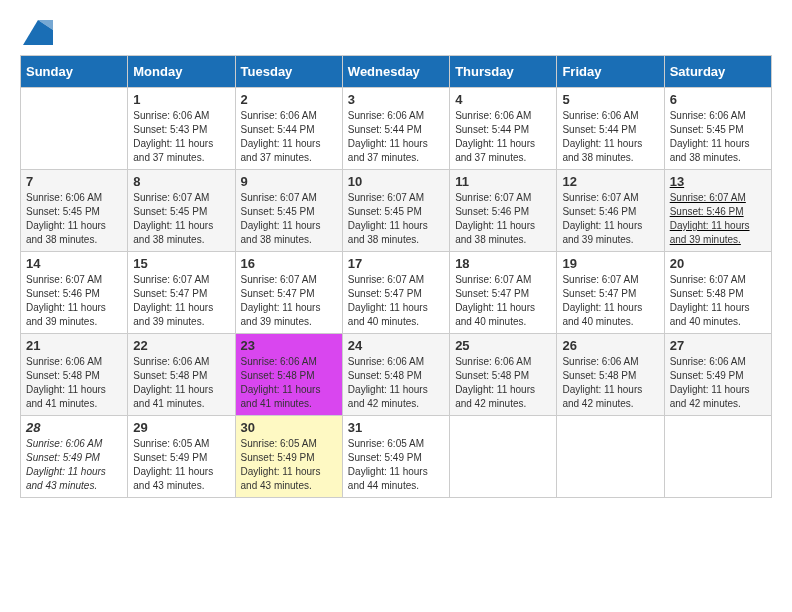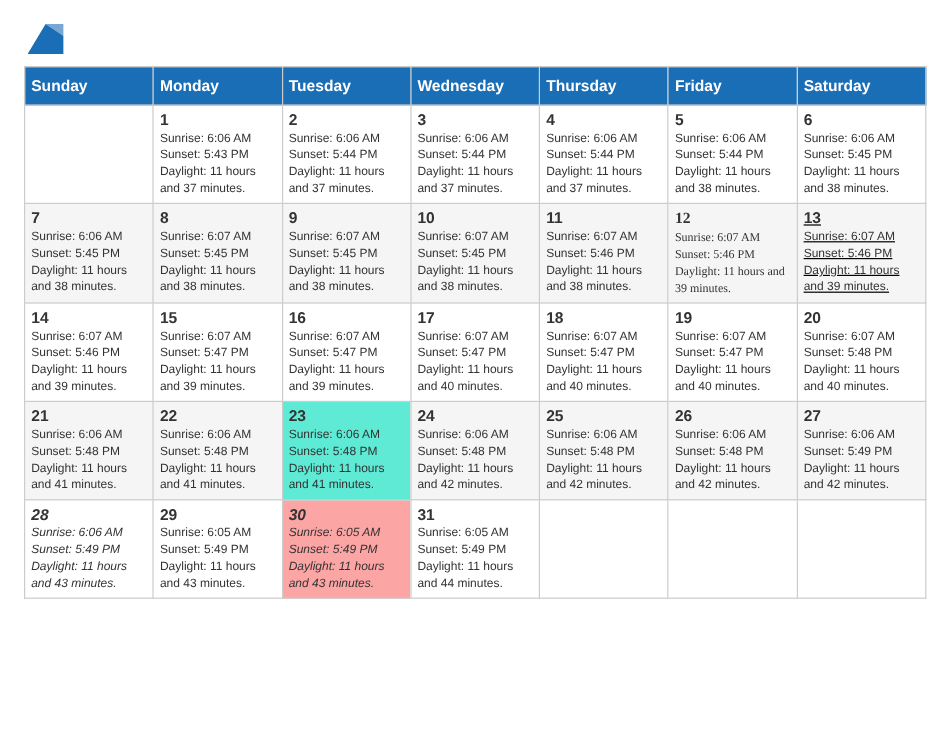"12" td { font-family: Liberation Serif, serif -> none }
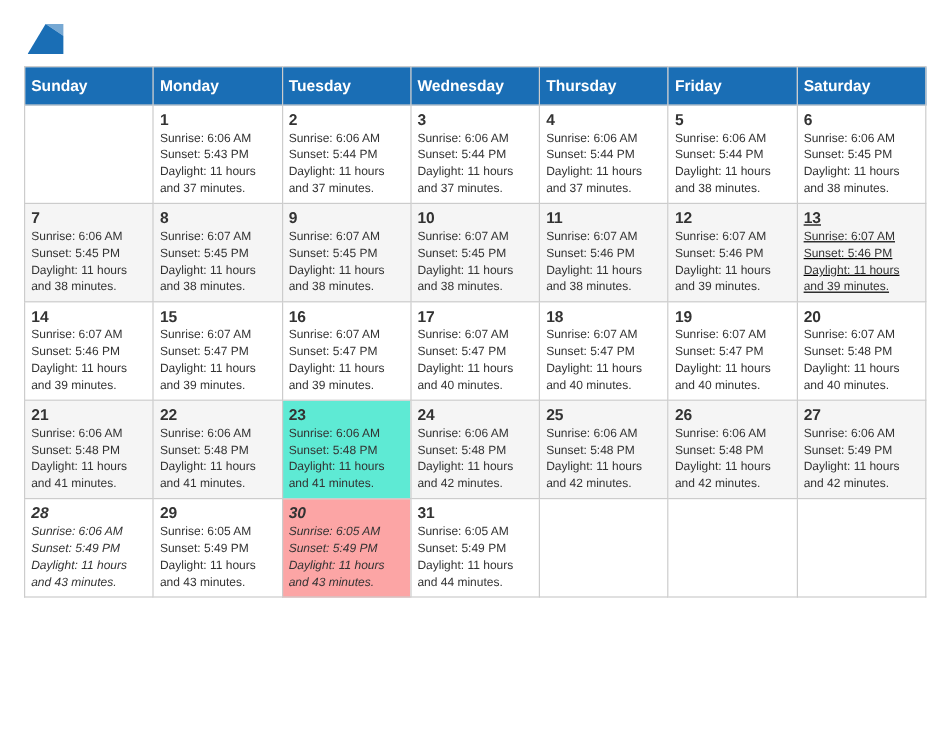"23" td { background-color: #5eead4 -> #d946ef }
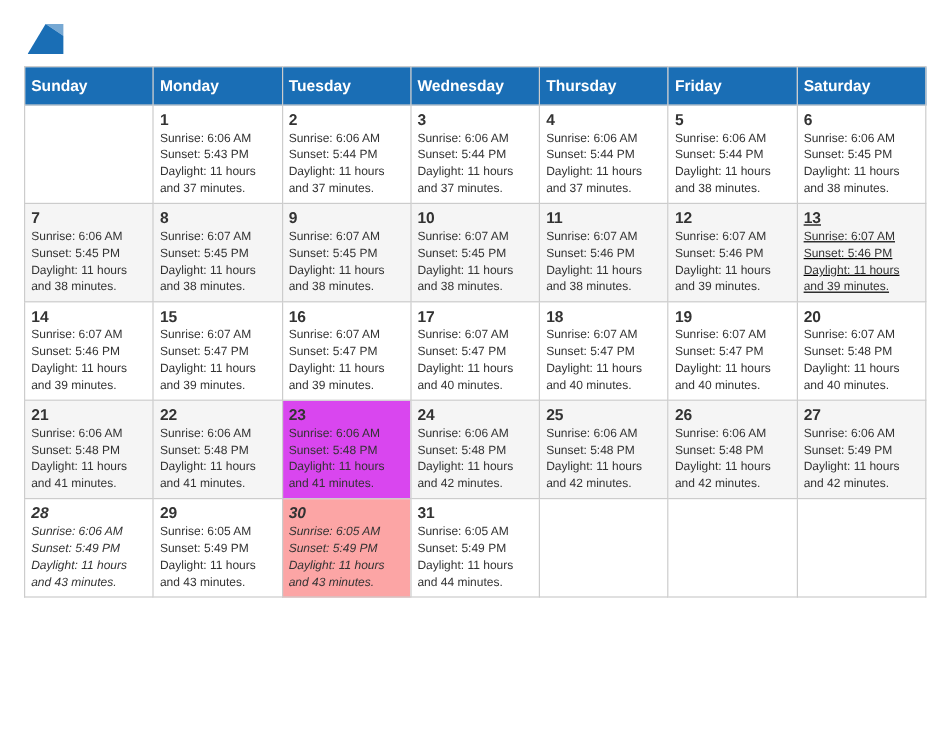"30" td { background-color: #fca5a5 -> #fef9c3; font-style: italic -> none }
